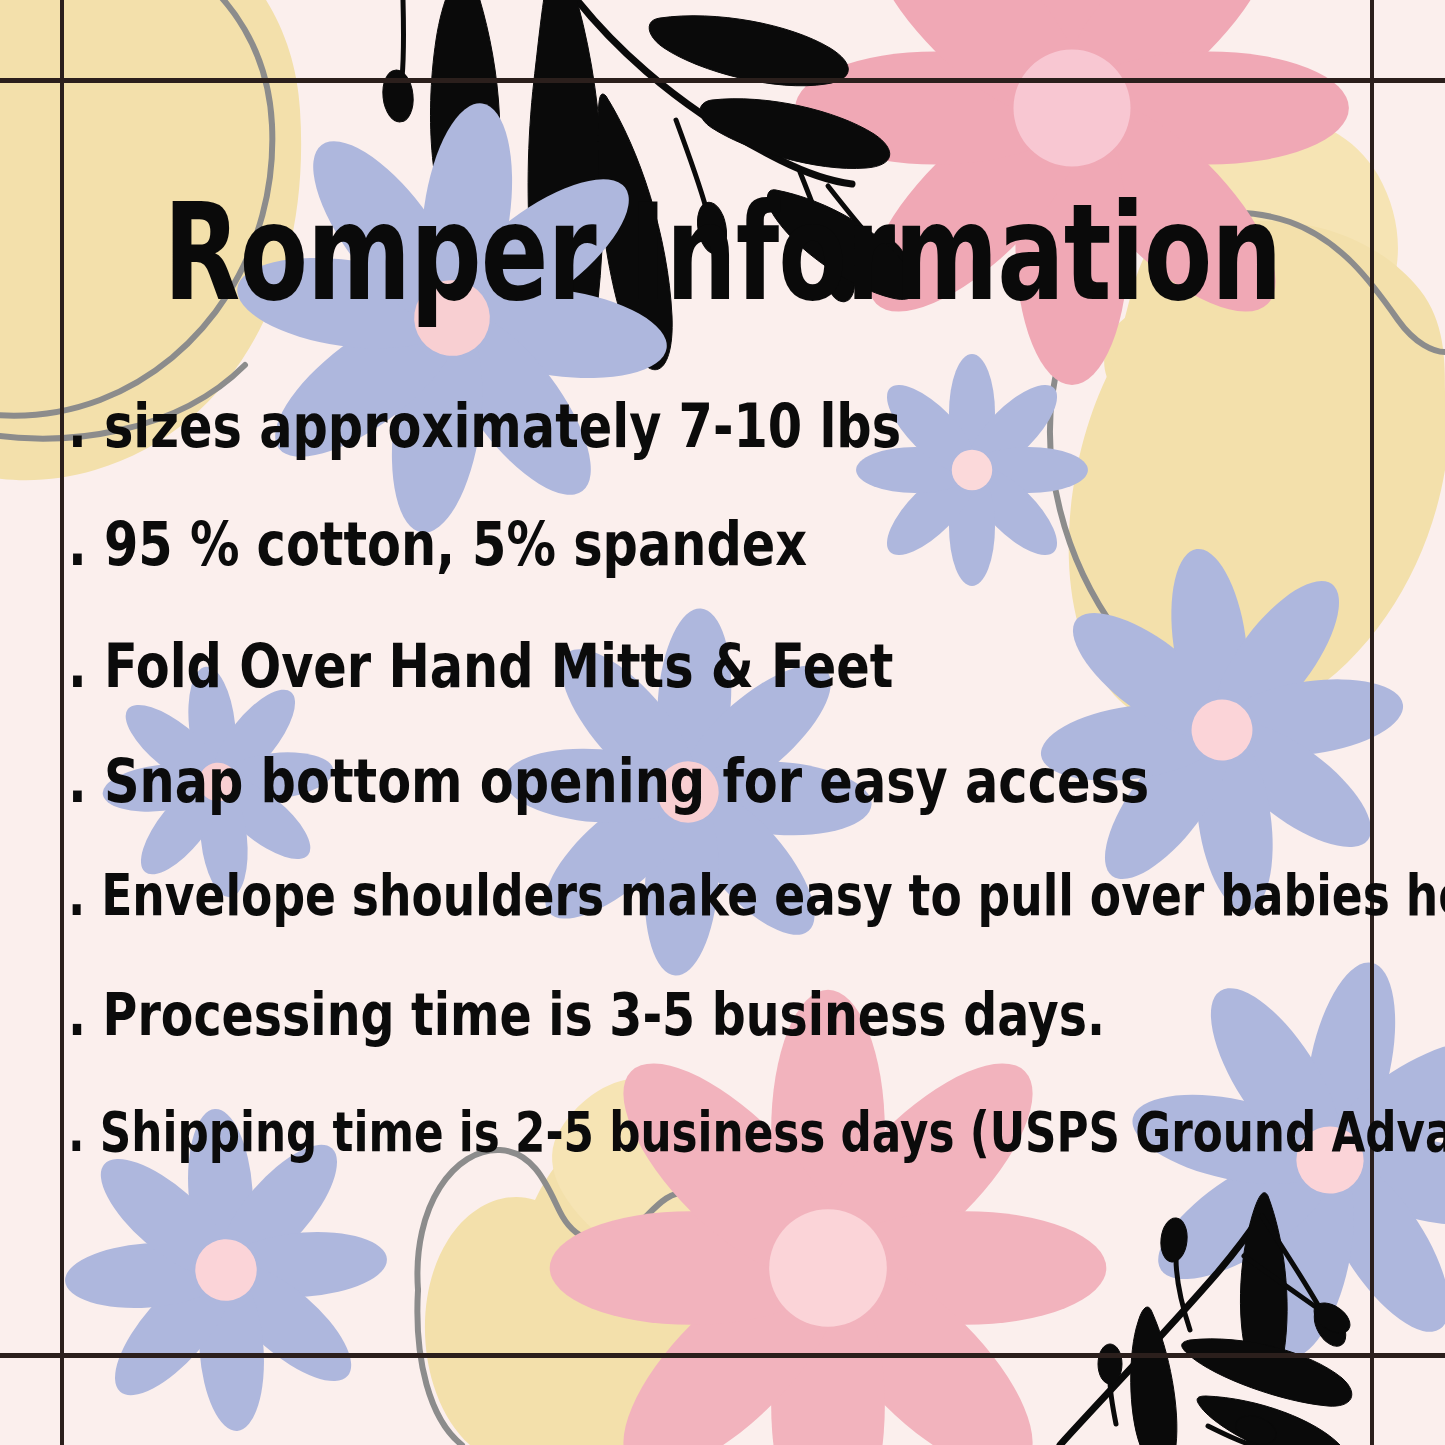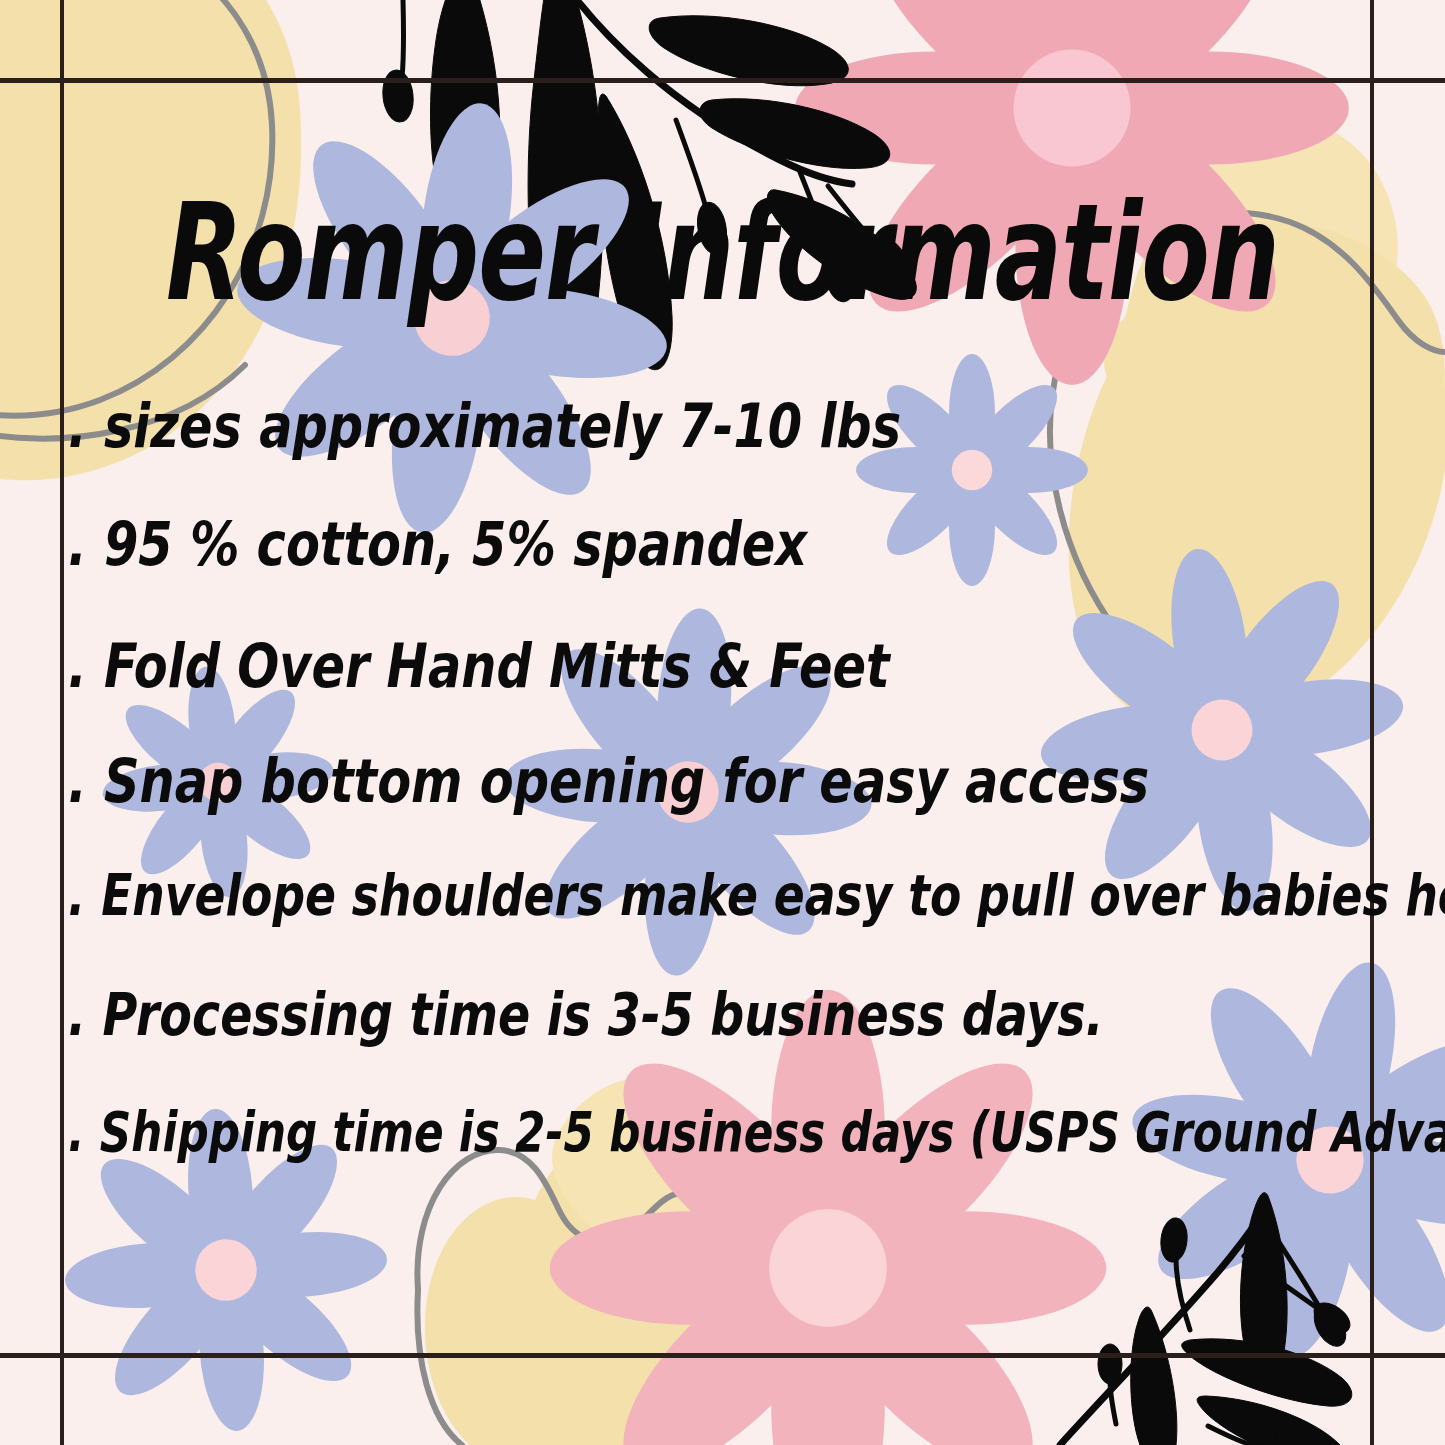"Romper Information" #poster { font-style: italic -> none }
